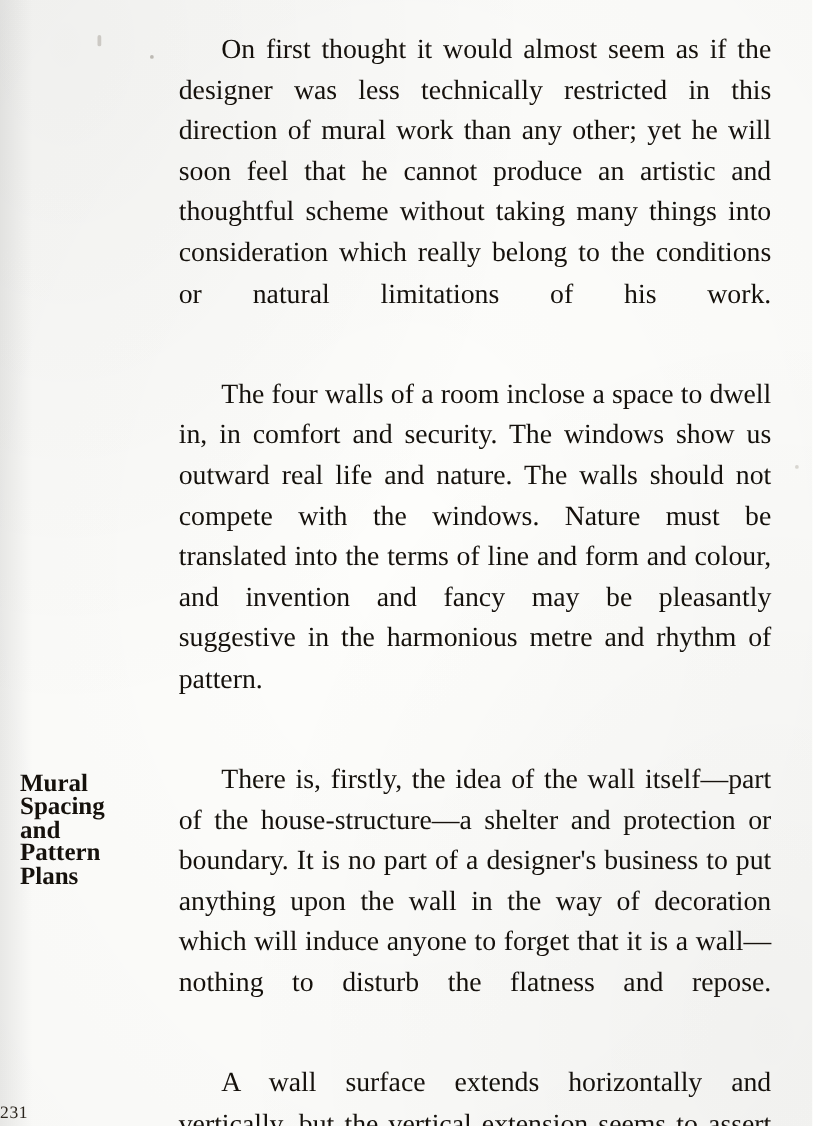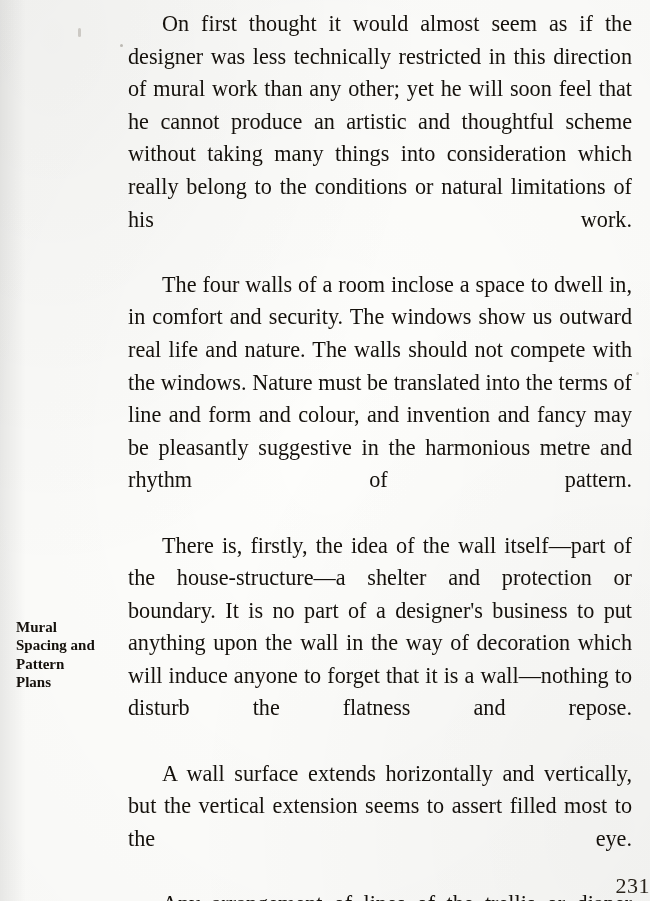"On first thought it would" .para { margin: 0 -> 15px }
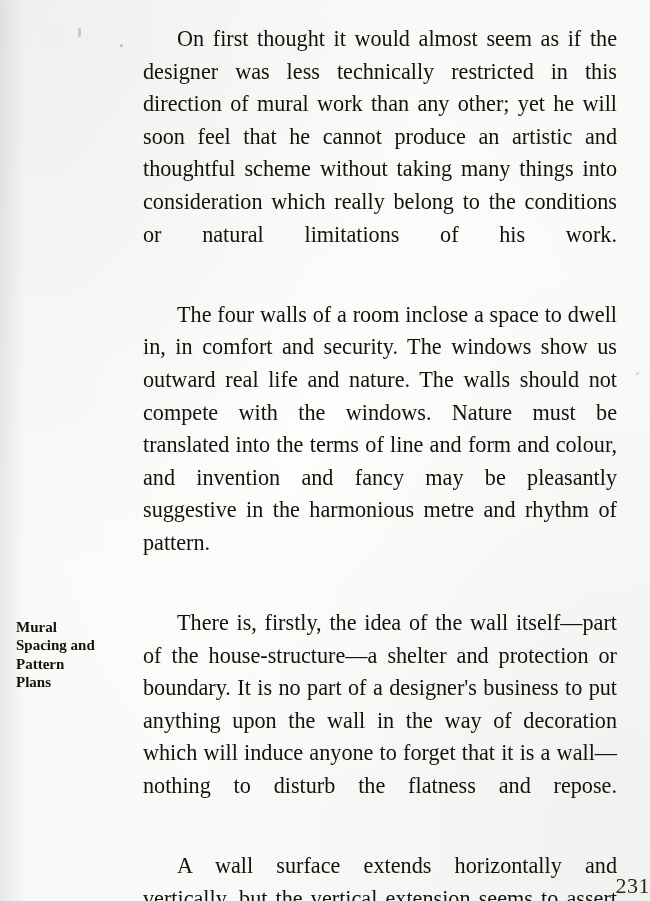"Mural" .marginal-note { font-size: 15px -> 20px }
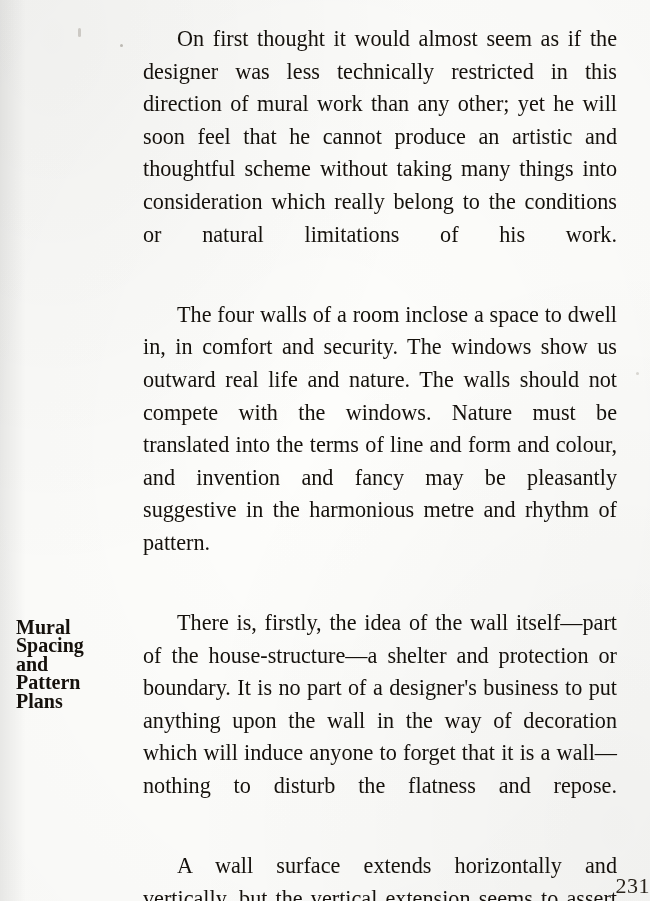"231" .folio { font-size: 22px -> 14px; text-align: right -> left }
